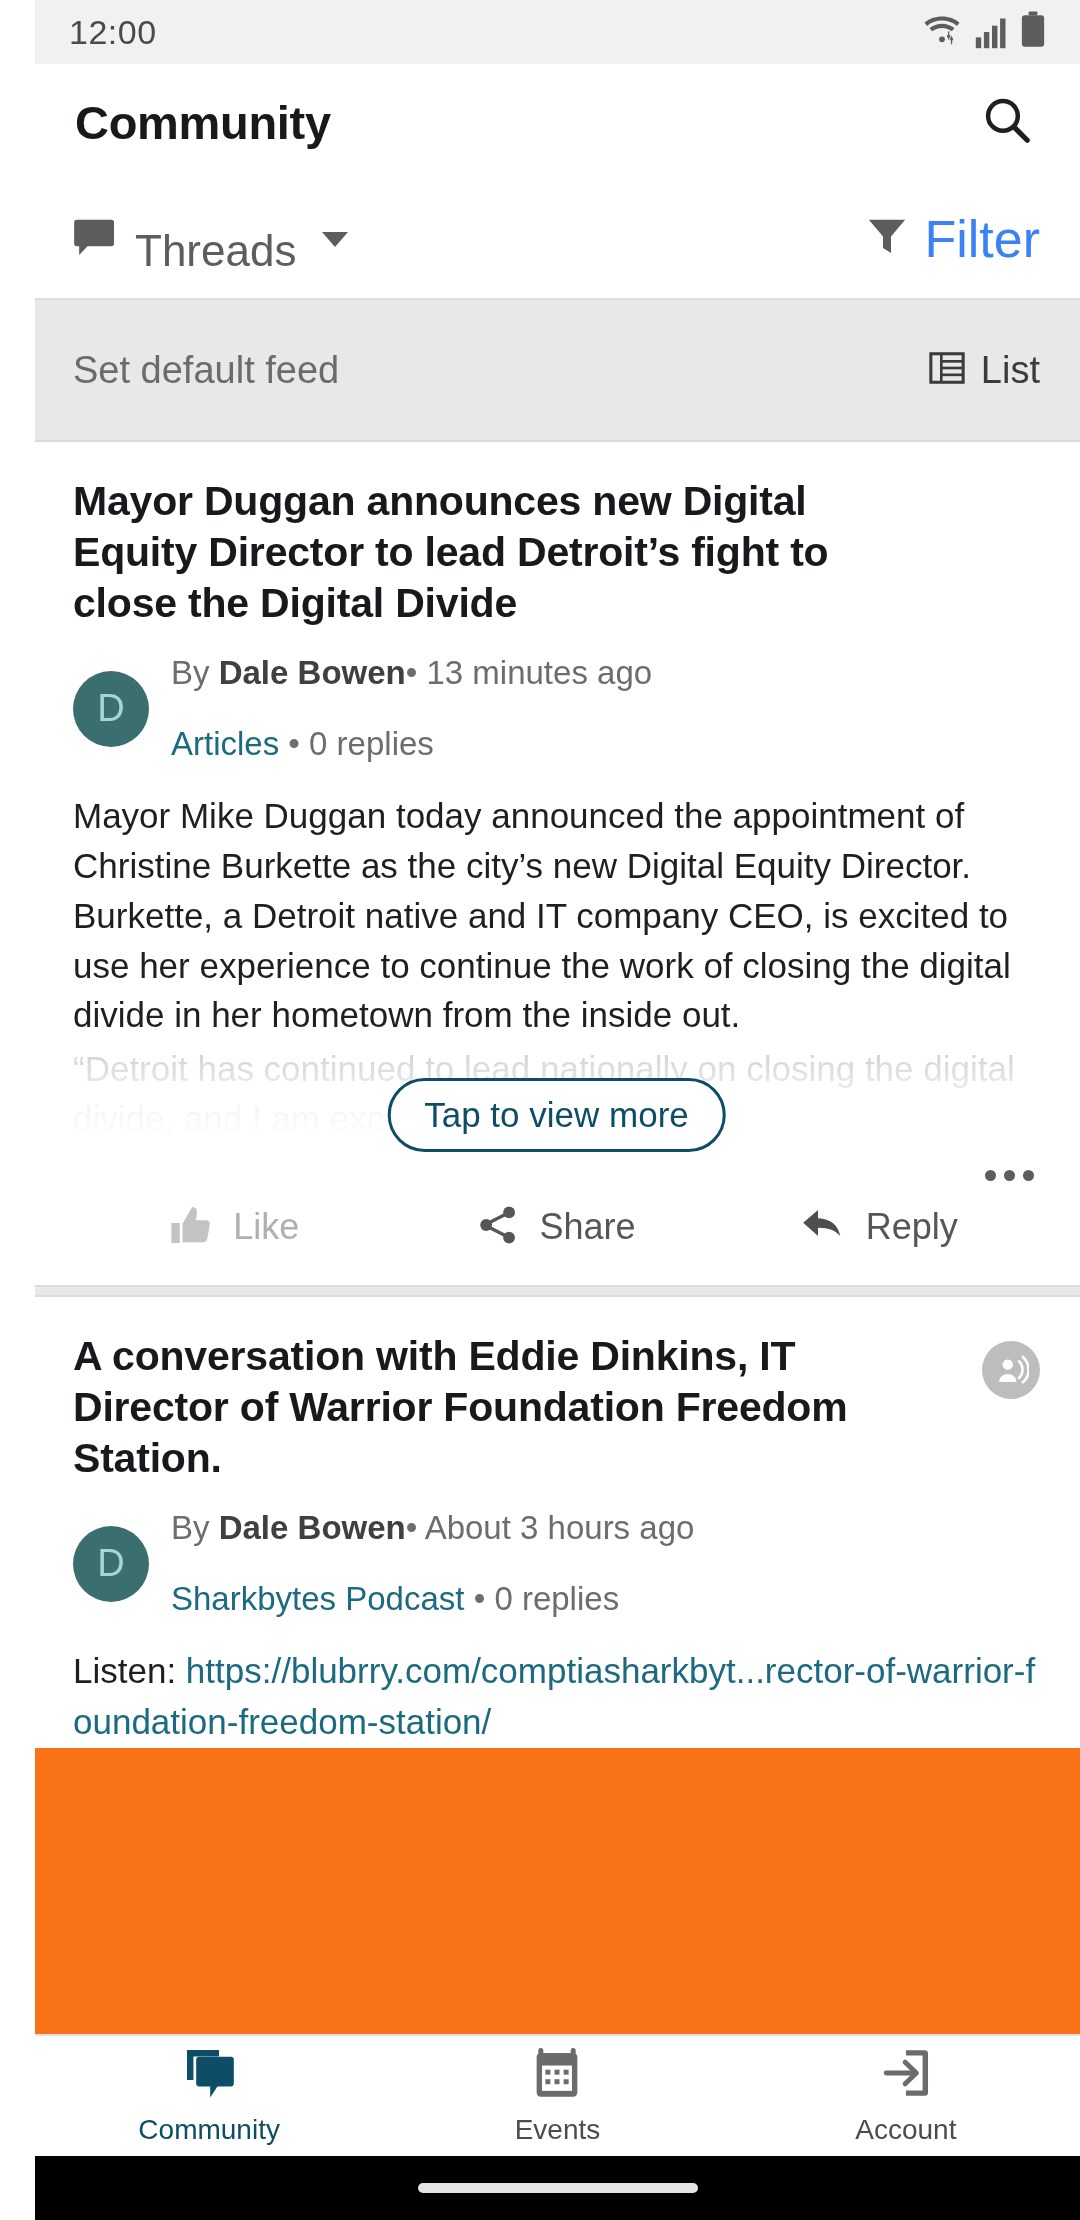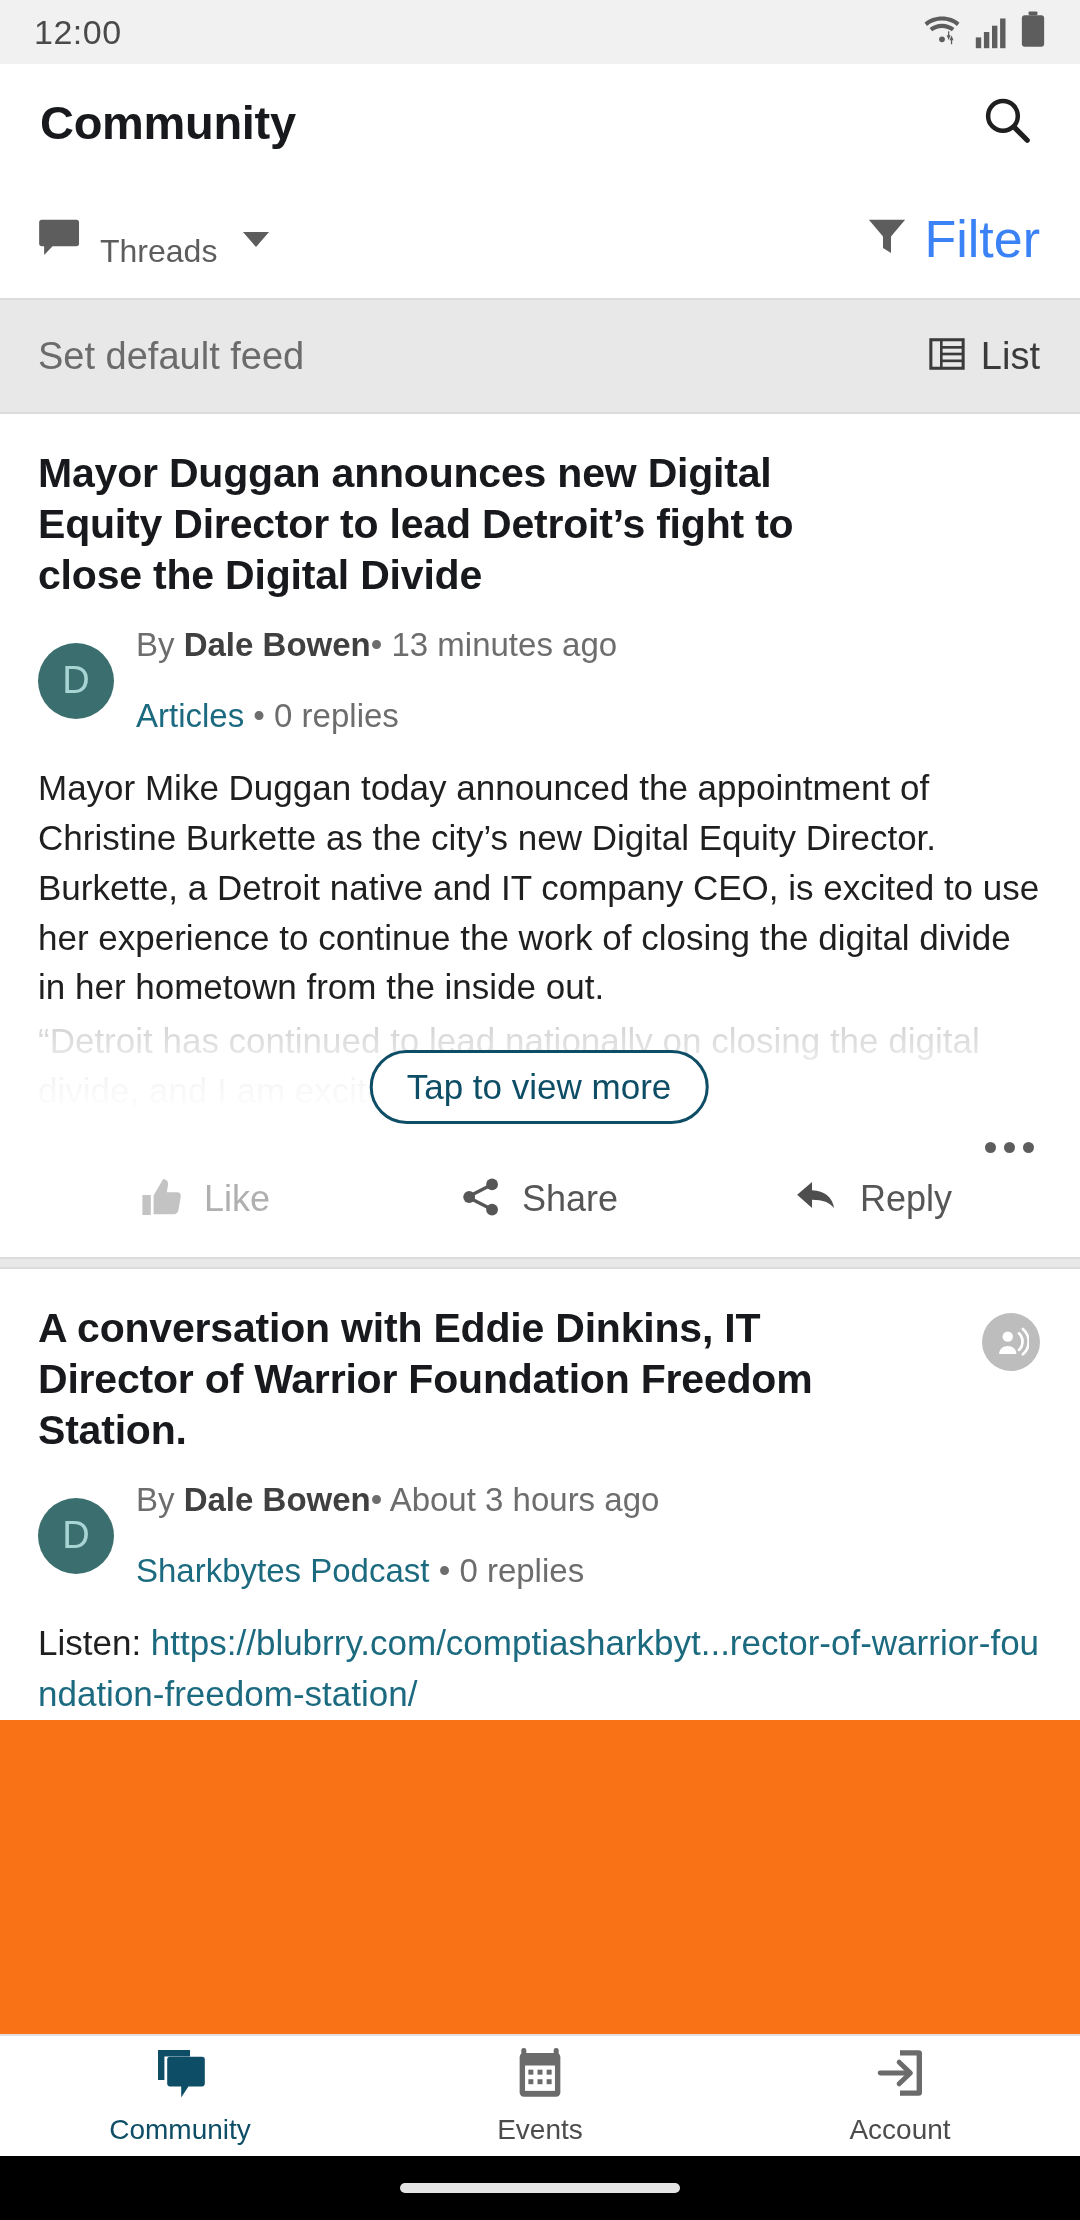"12:00" .screen { padding-left: none -> 35px }
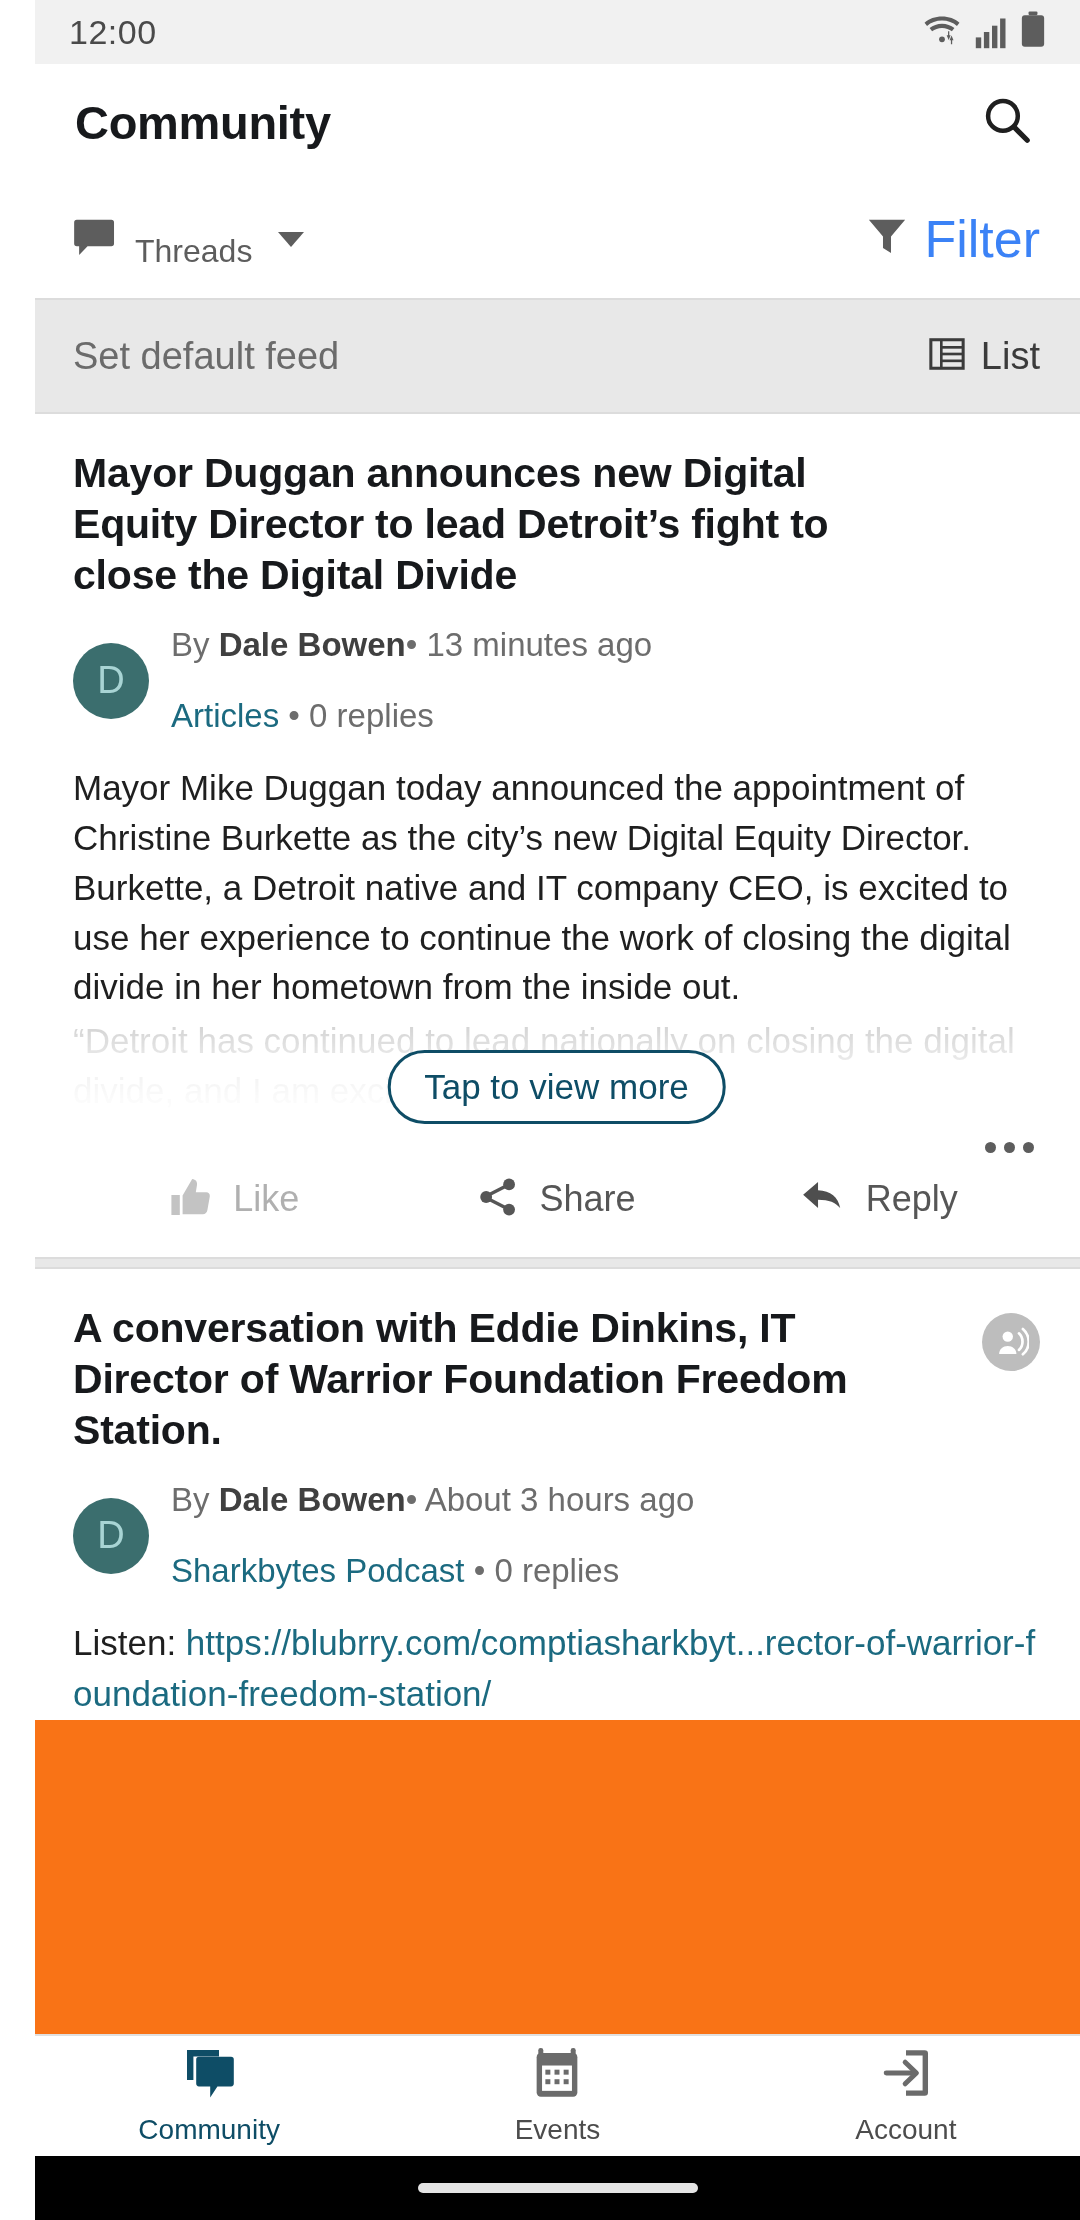"Threads" .feed-label { font-size: 32px -> 44px }
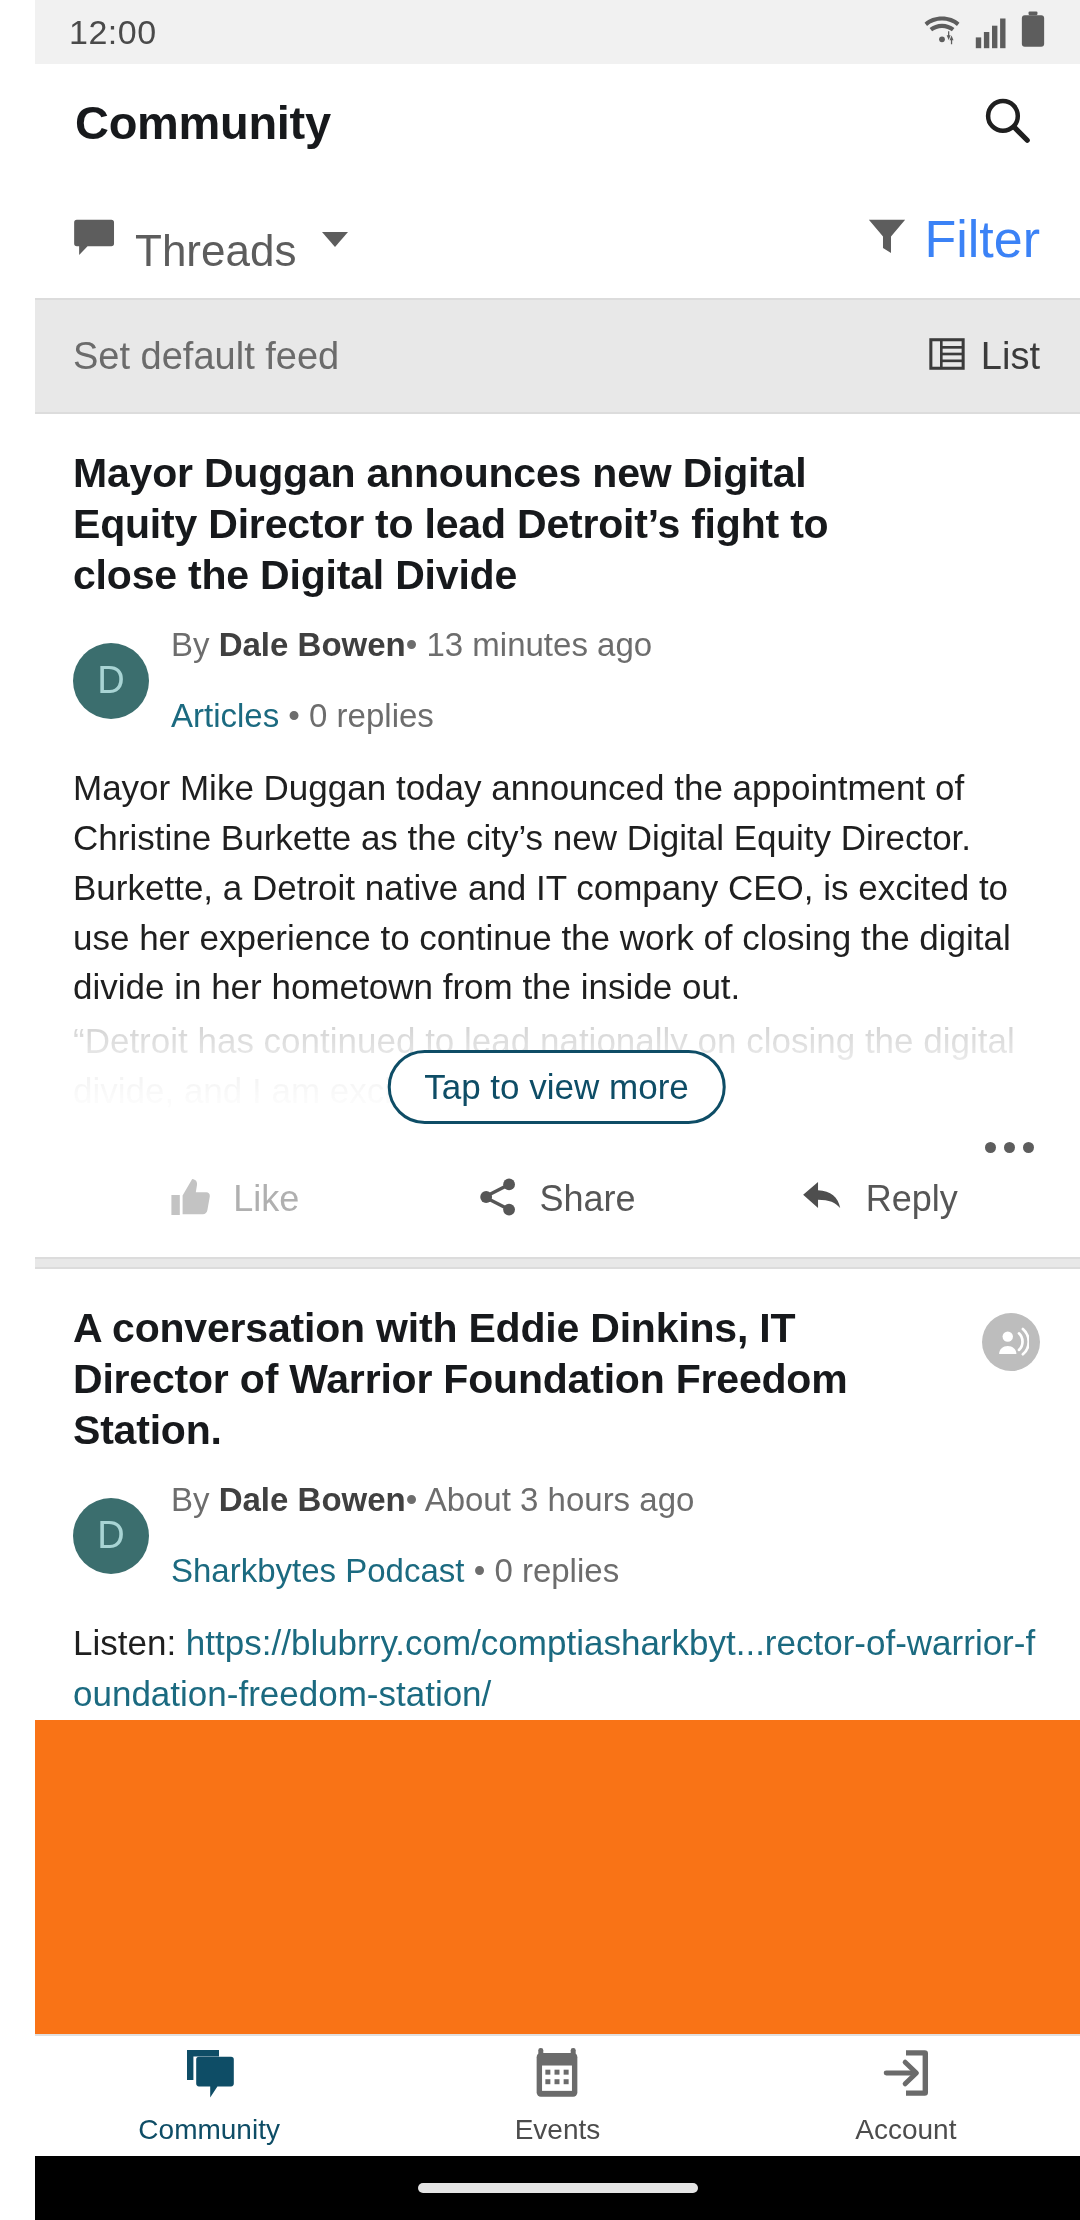"Set default feed" .subbar { height: 116px -> 144px }
